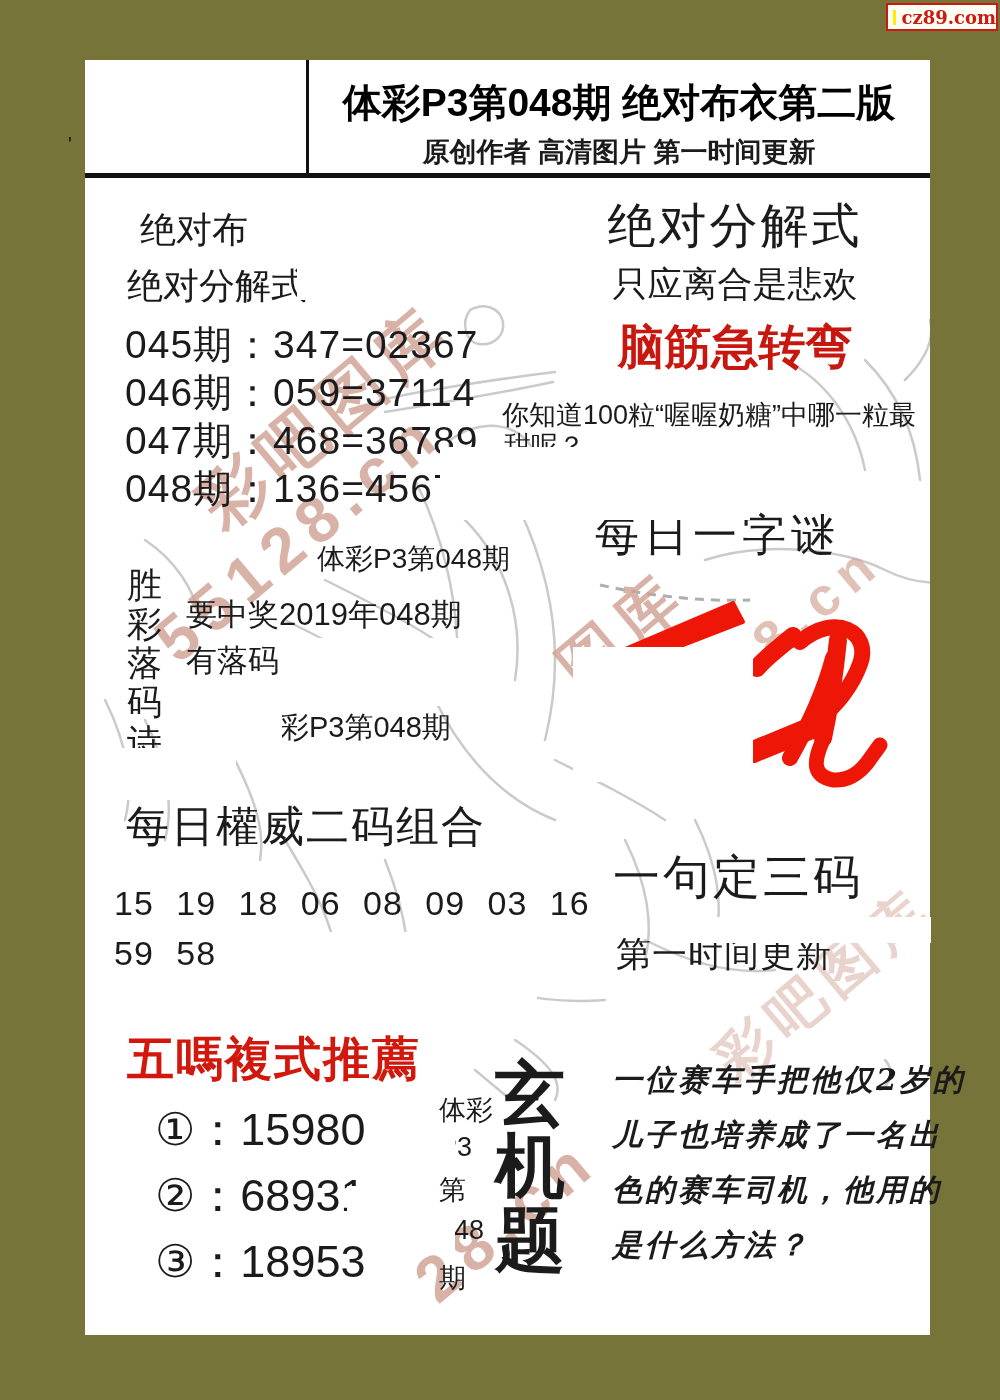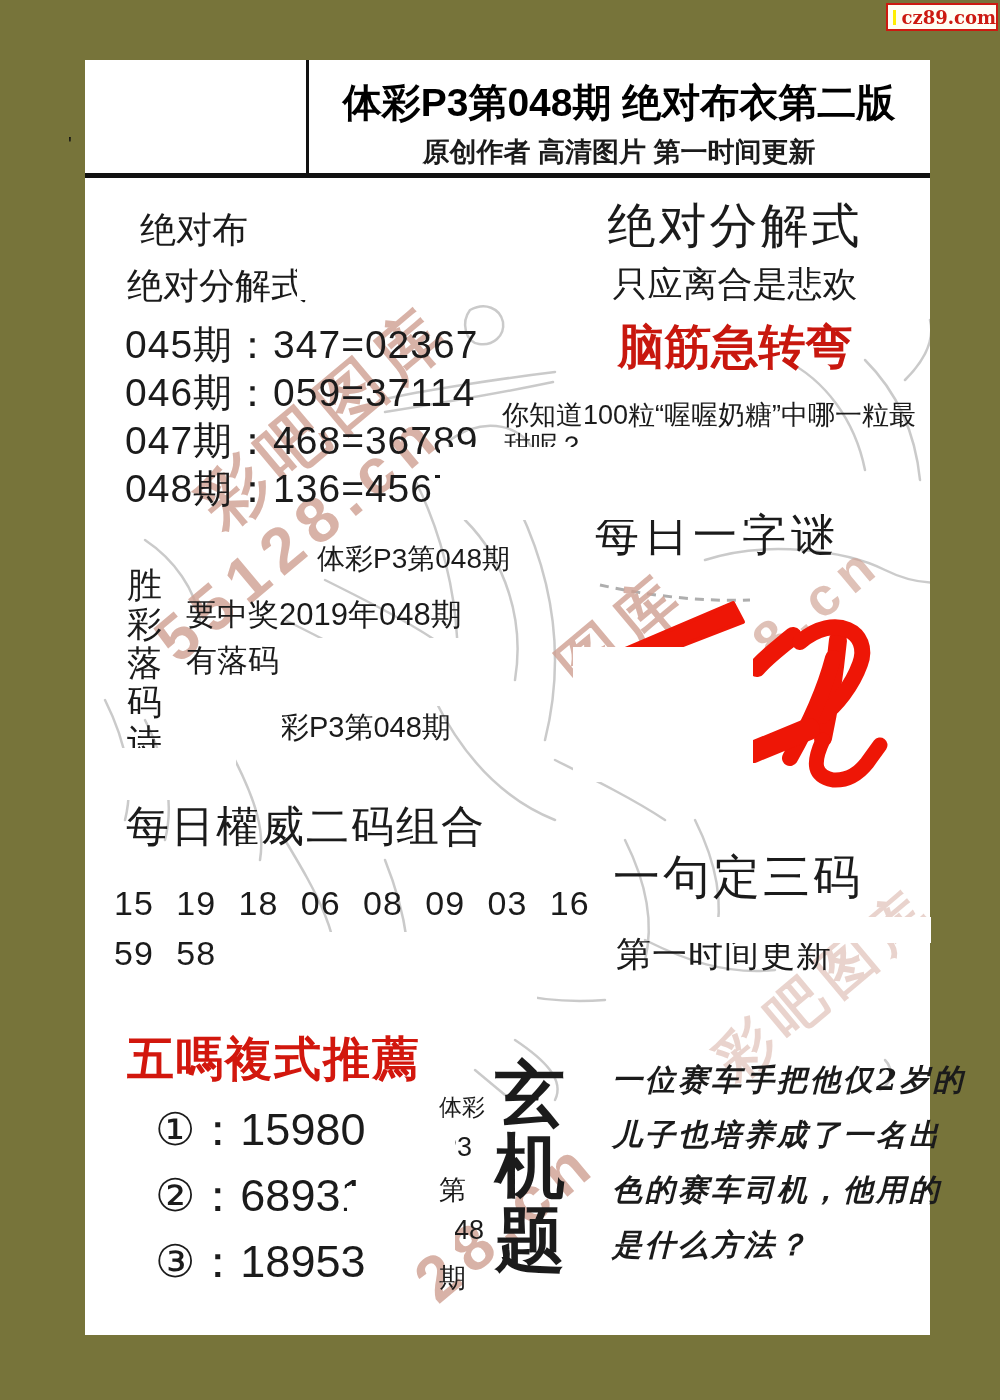"体彩" div.abs { font-size: 23px -> 27px }
